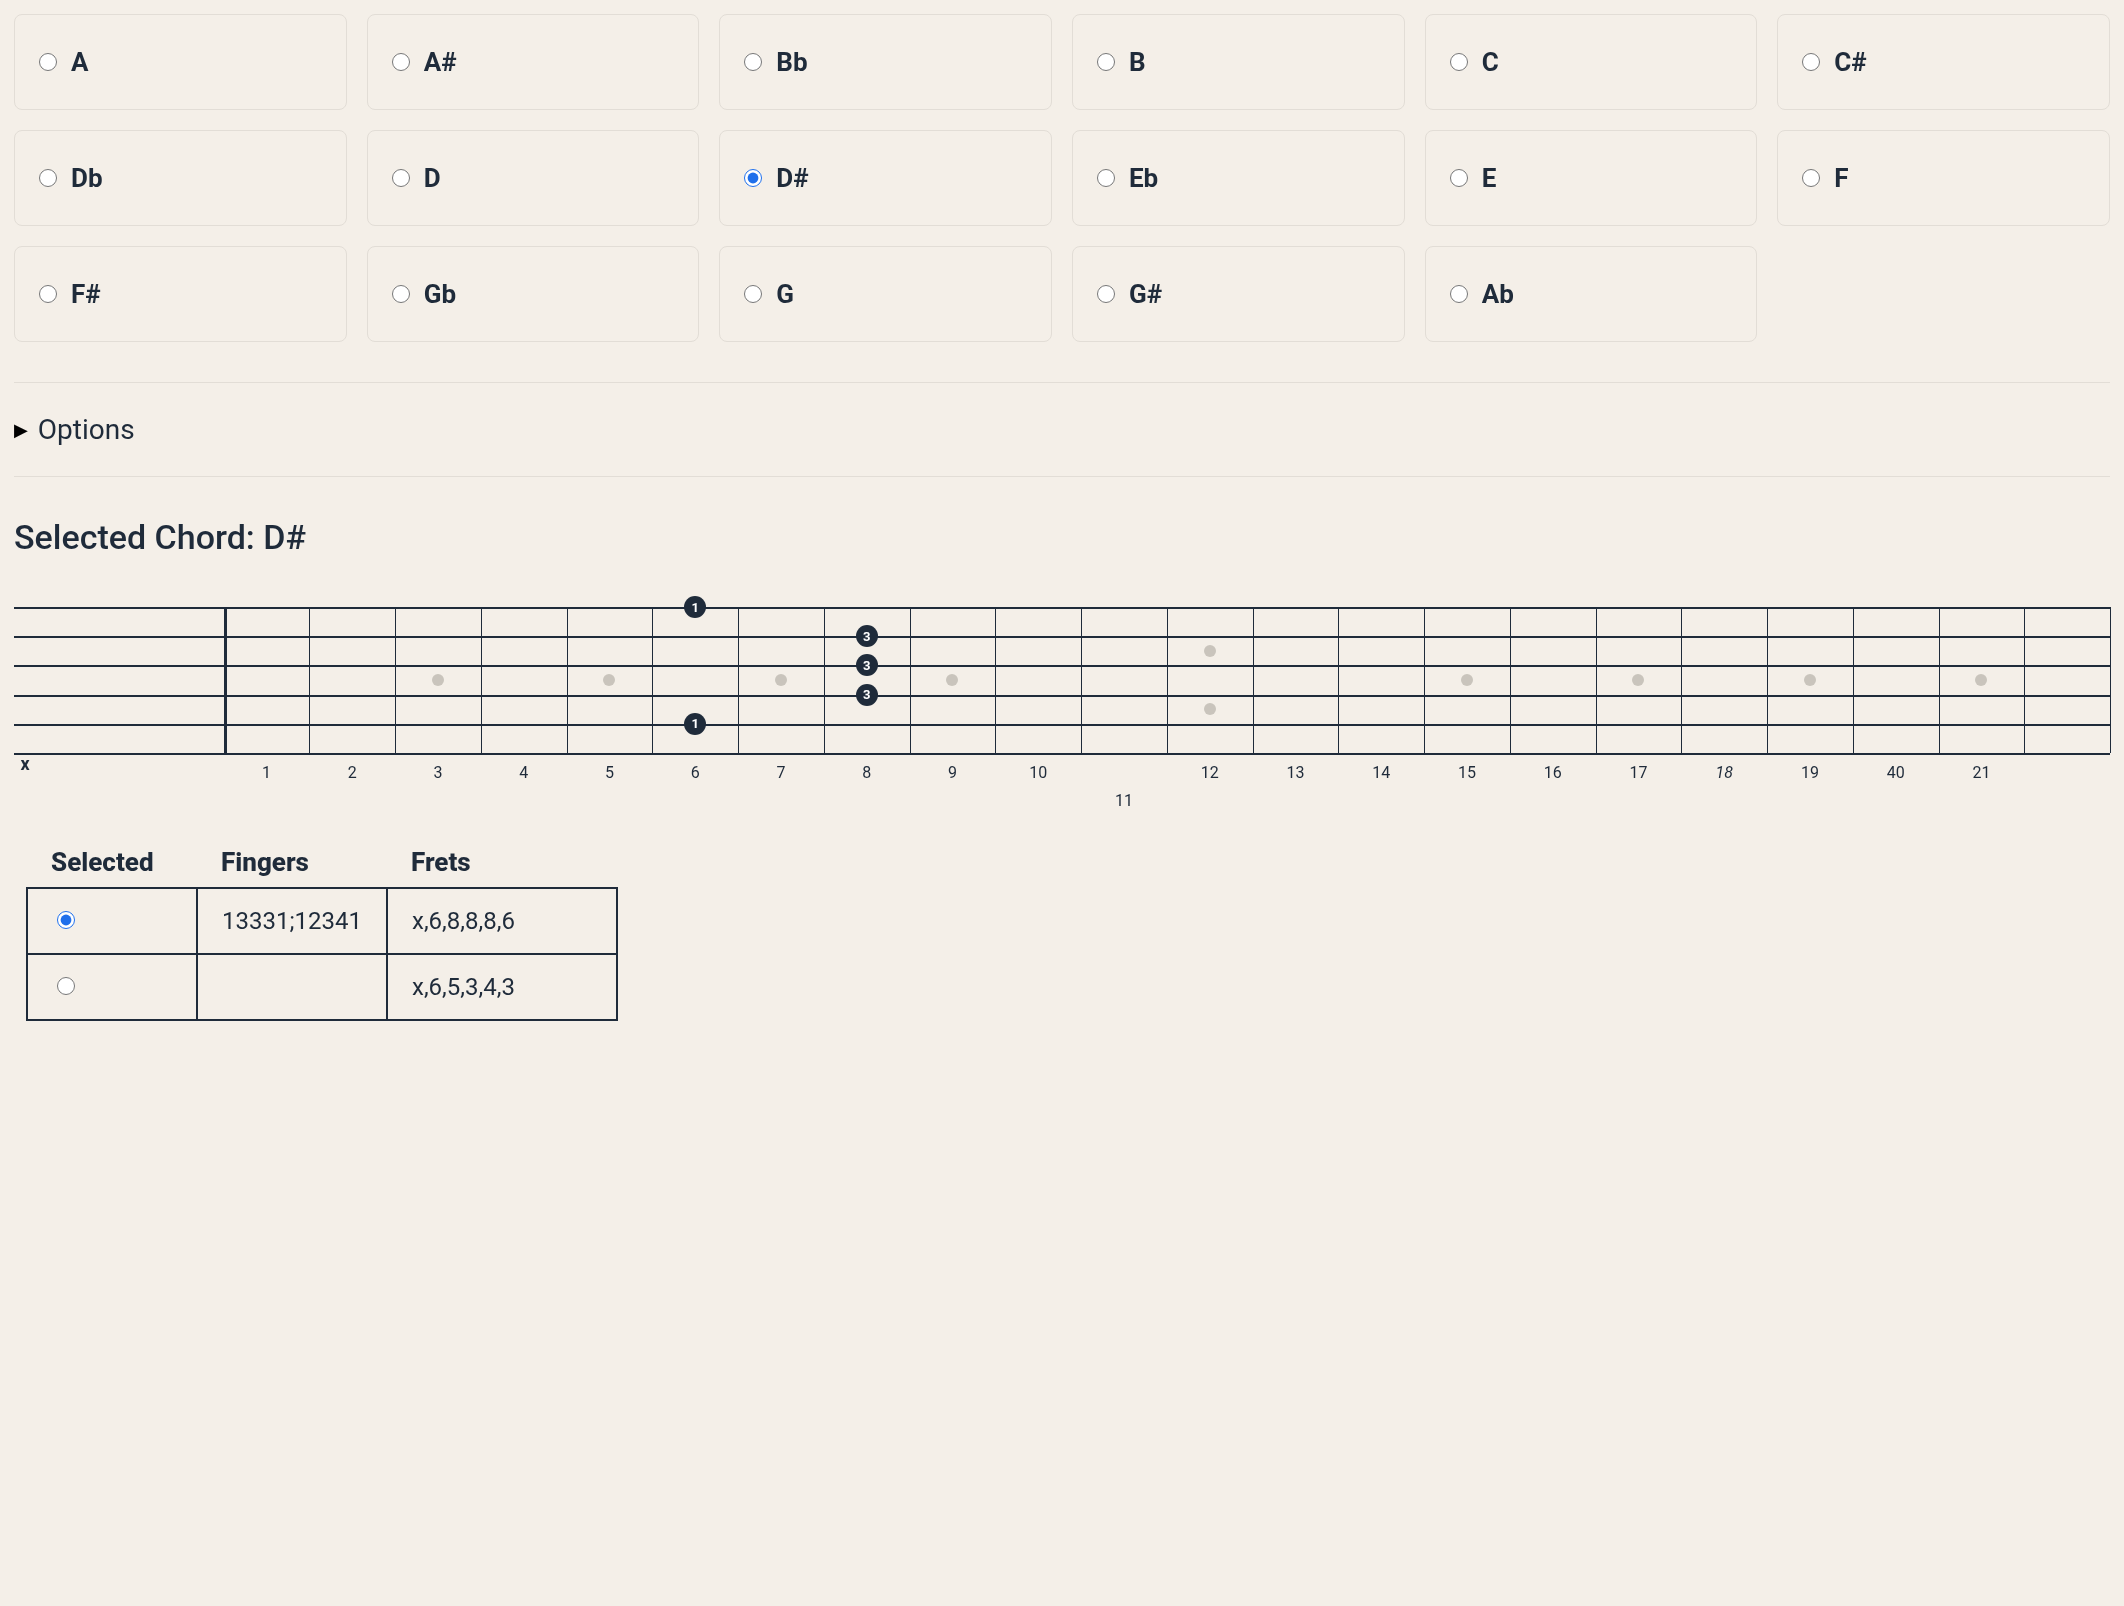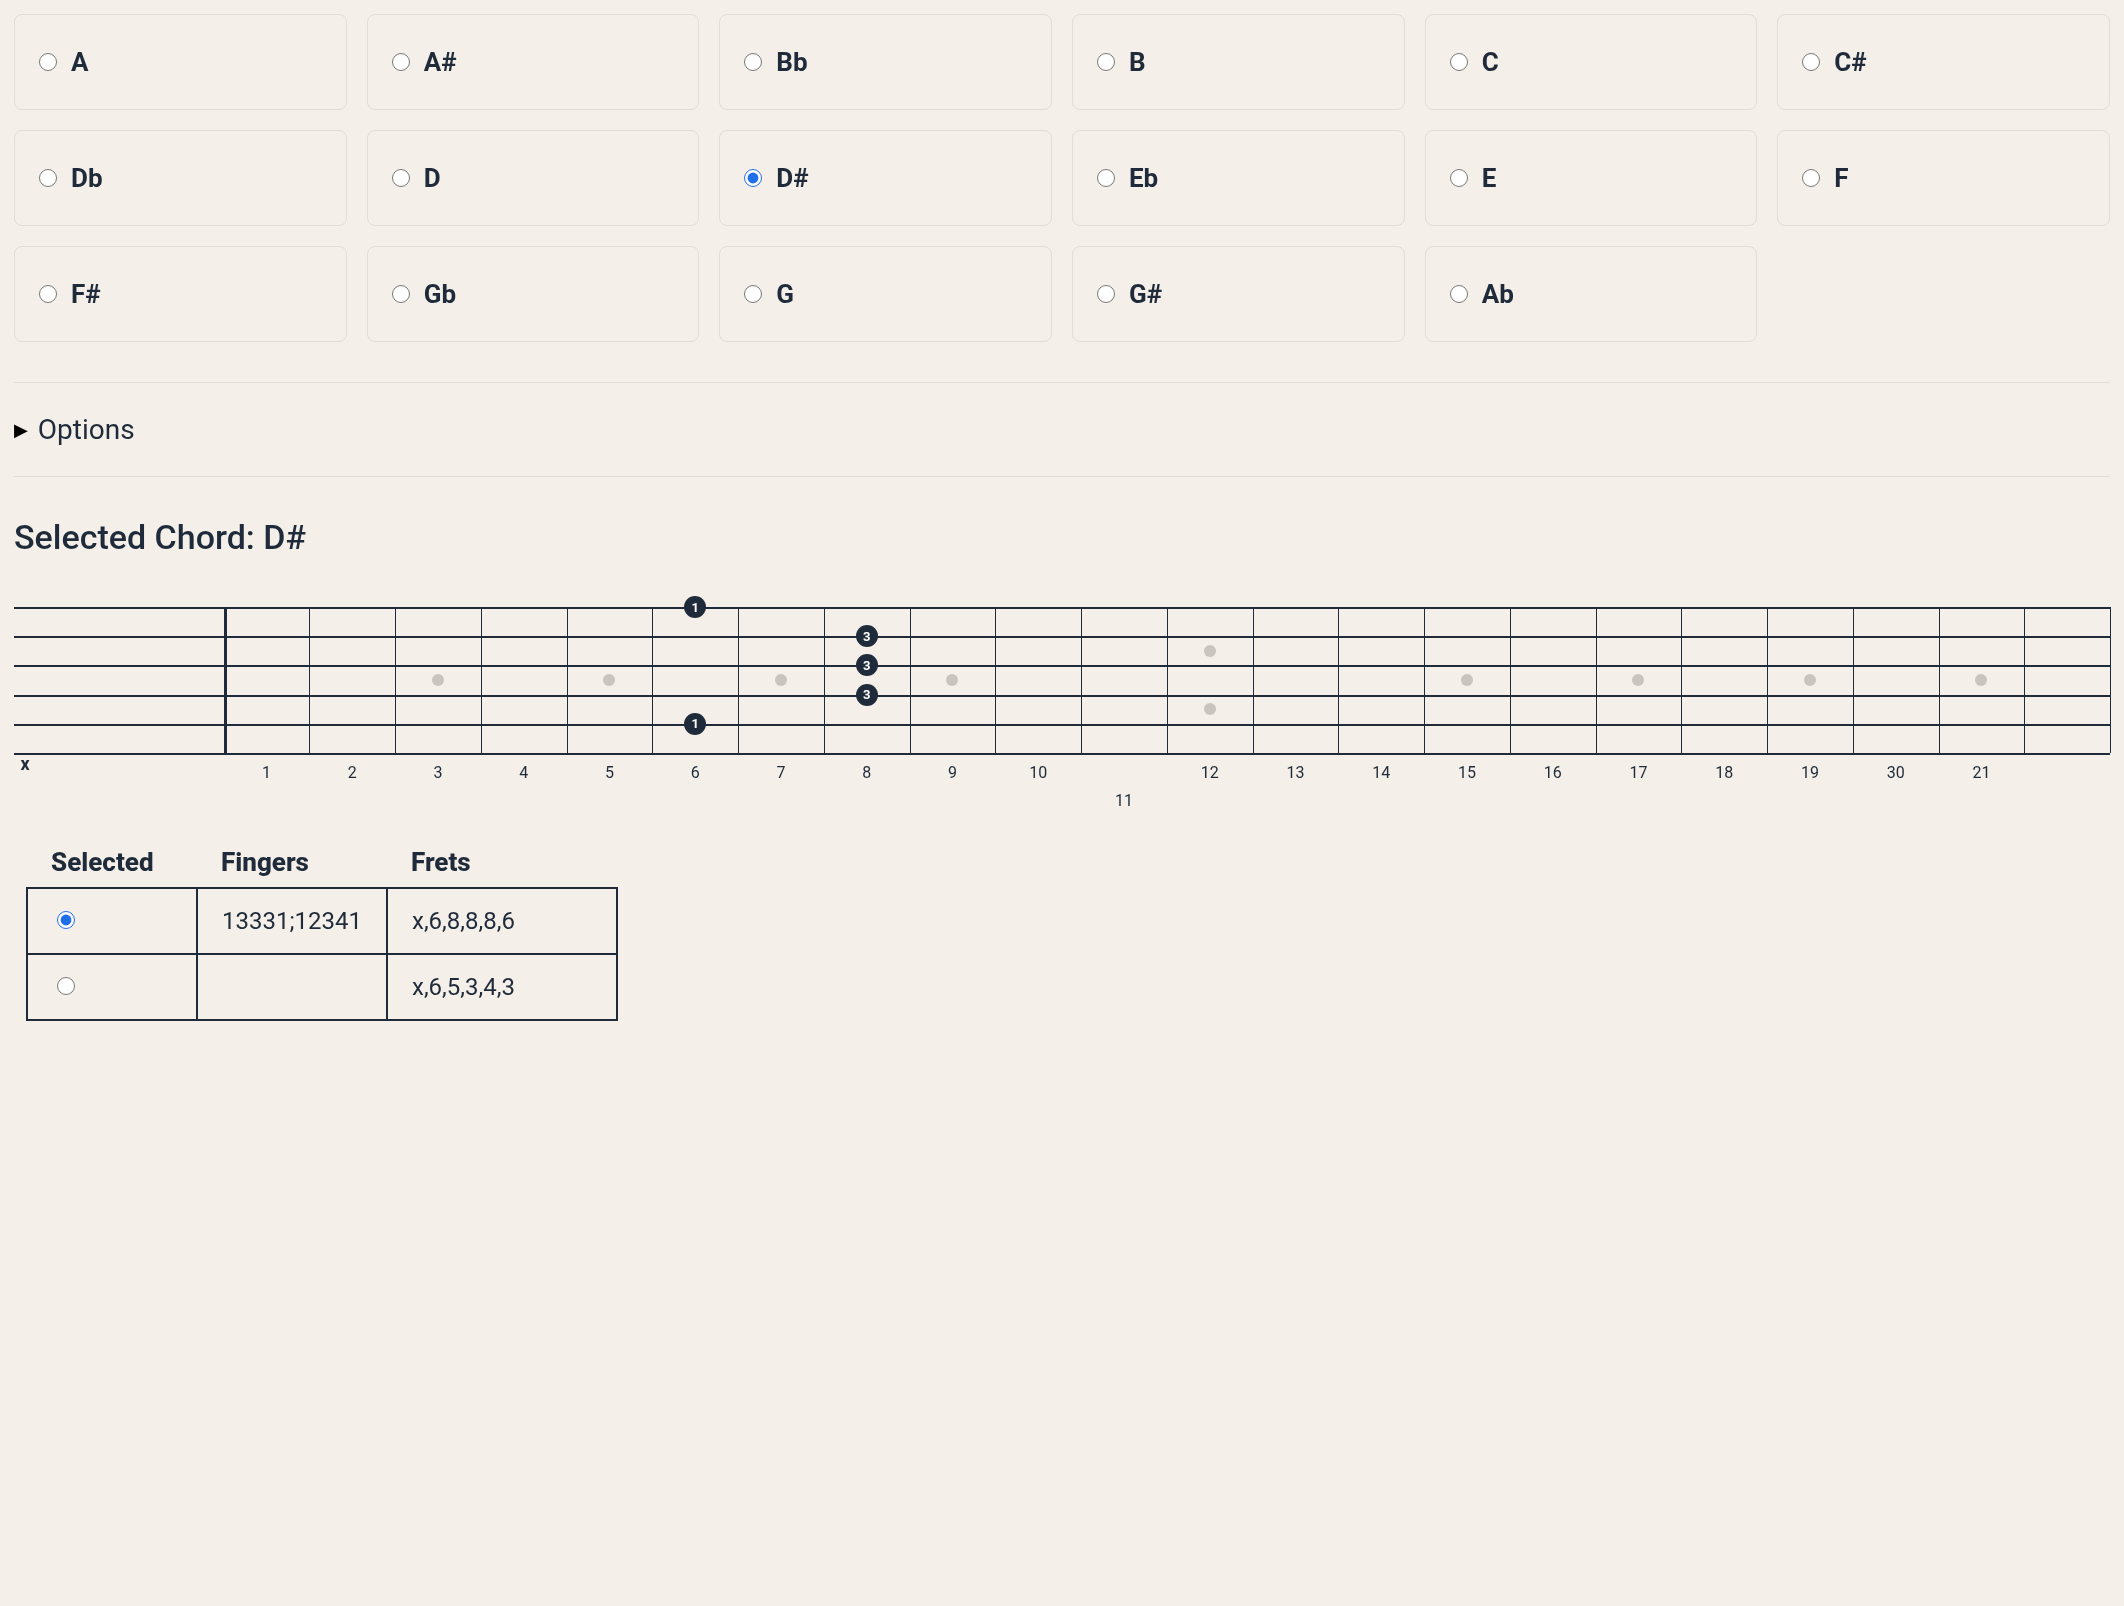"18" div.fret-num { font-style: none -> italic }
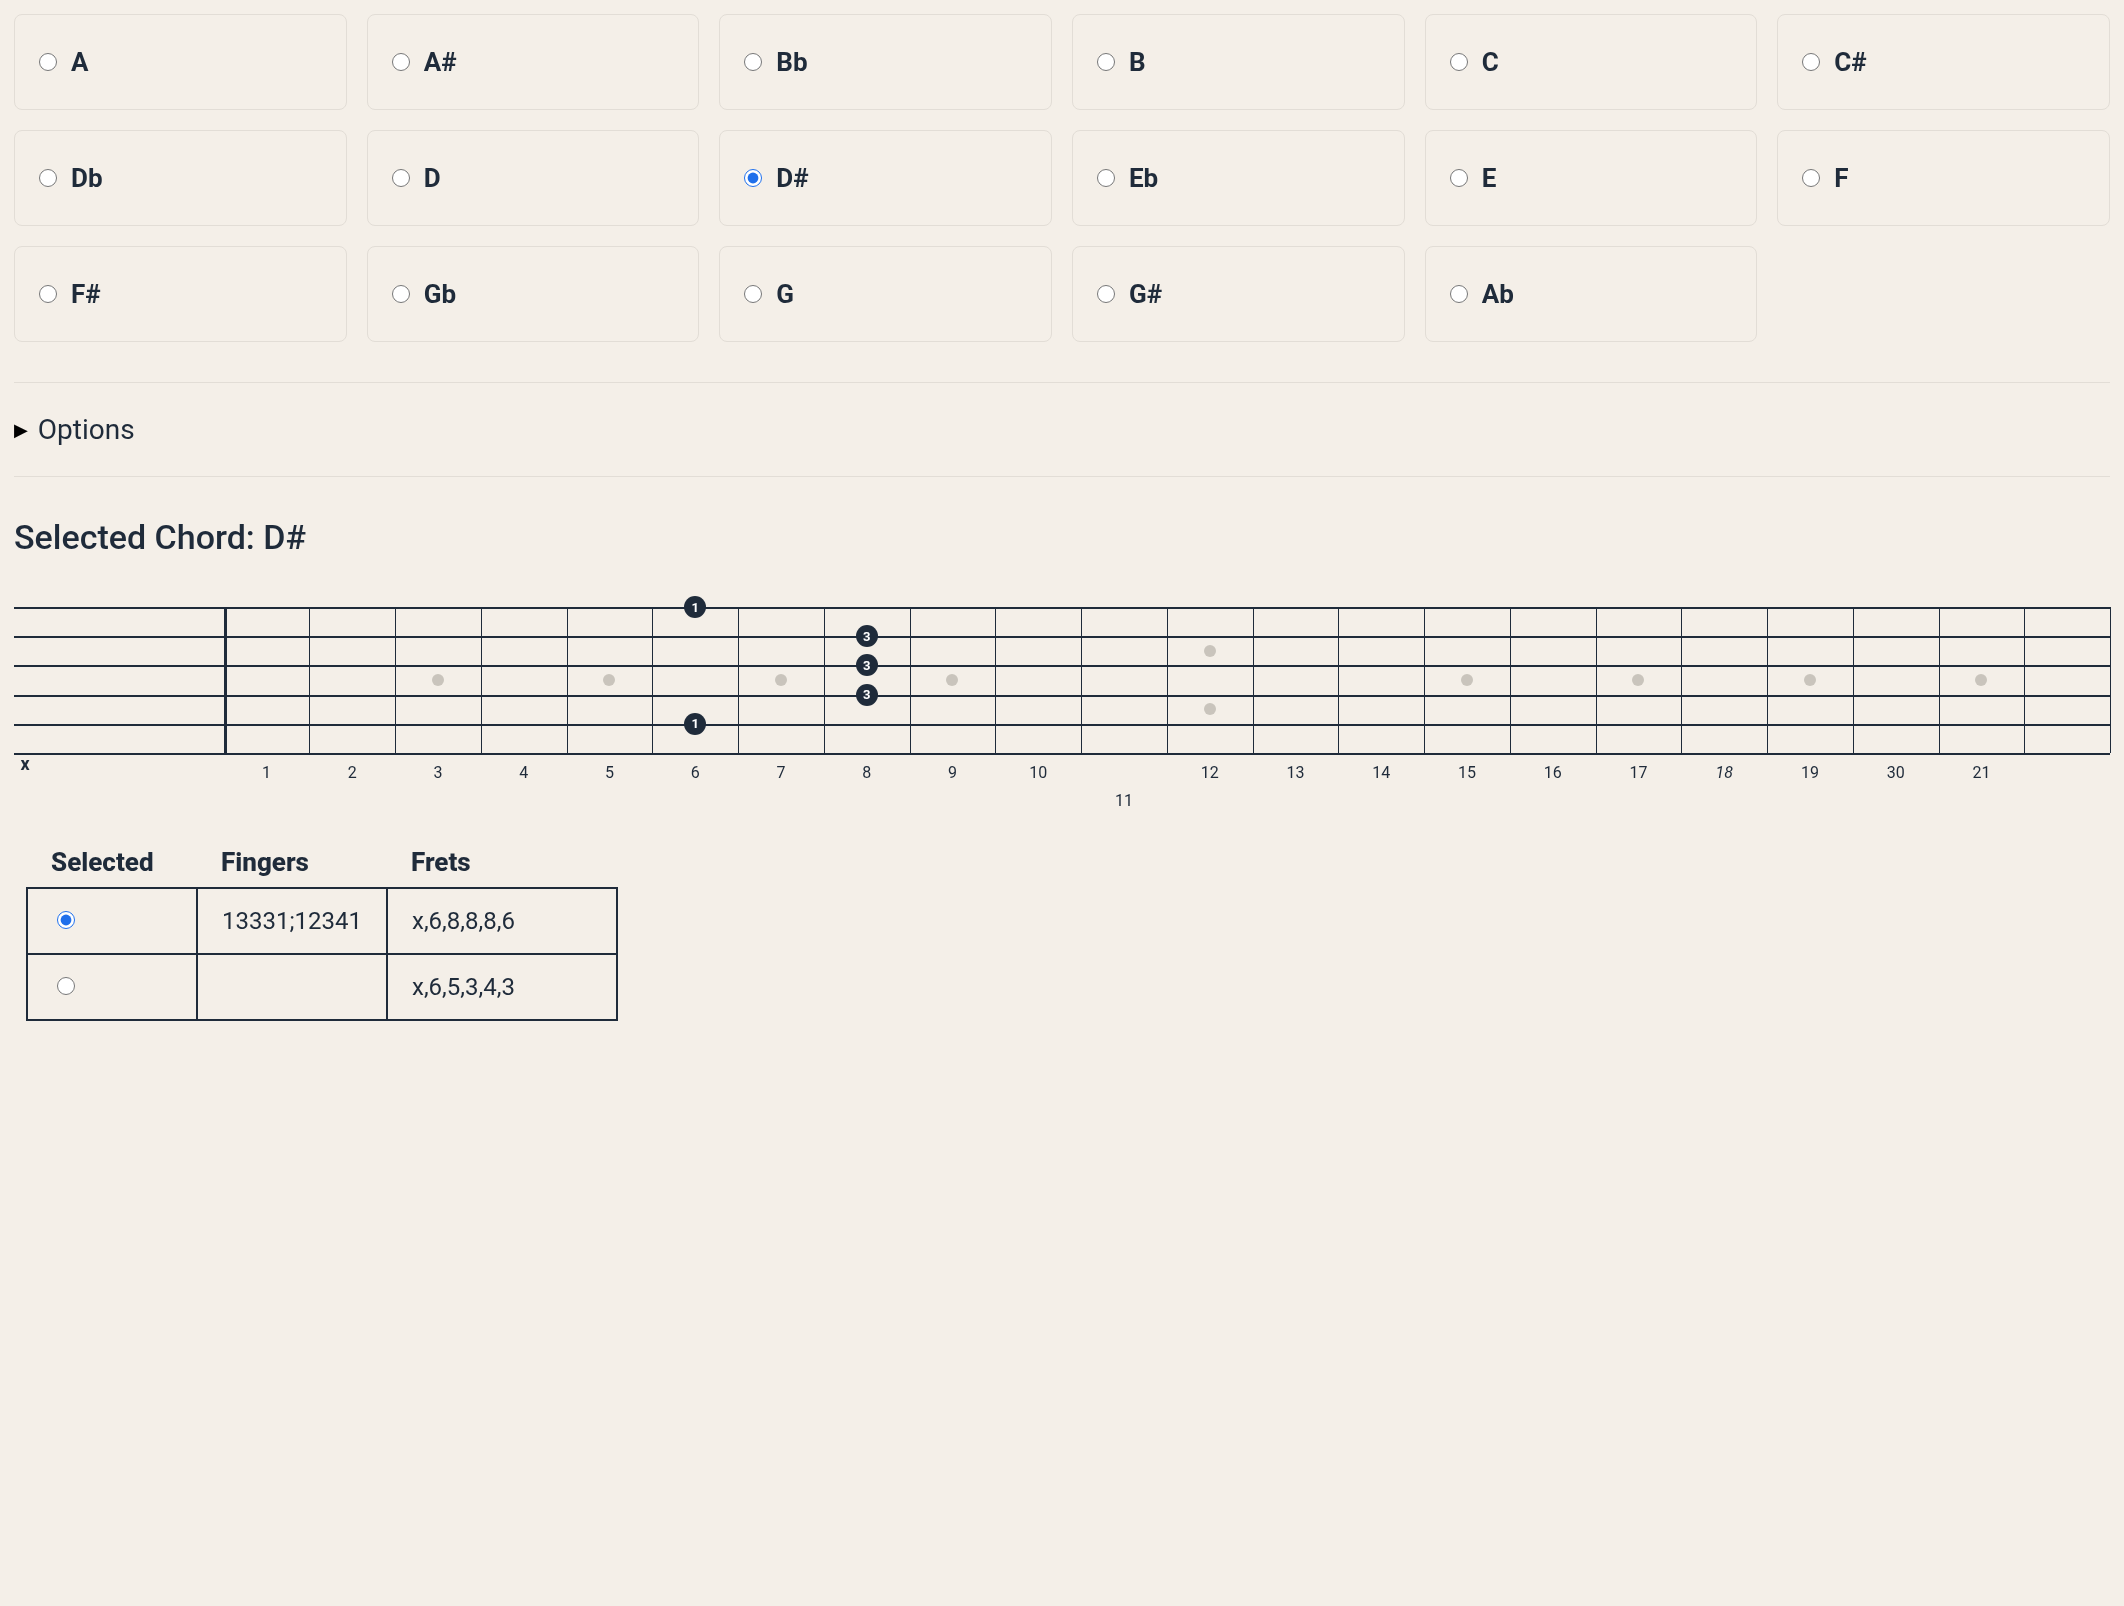"30" div.fret-num { text: 30 -> 40 }
